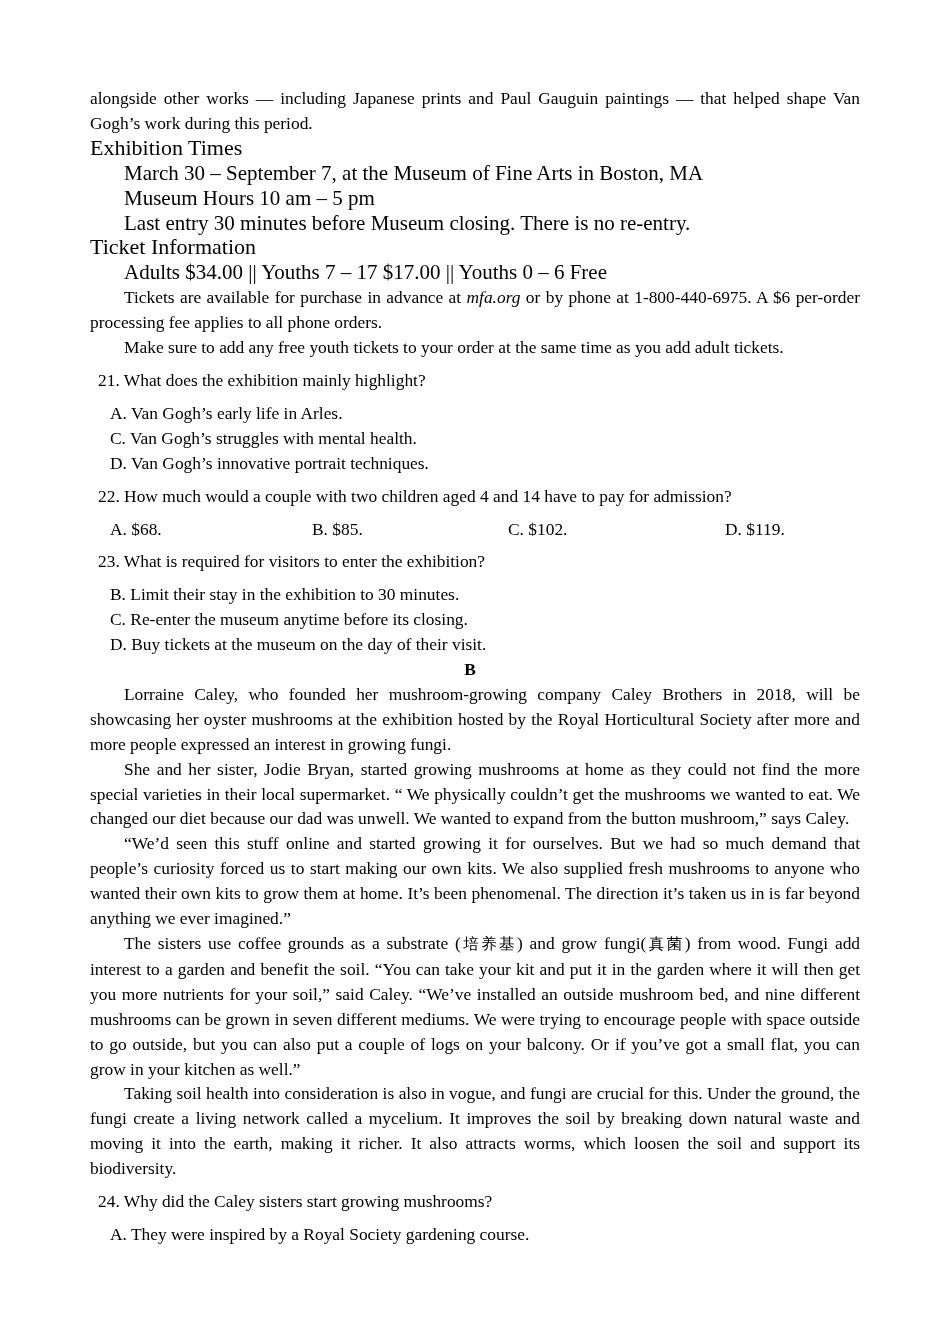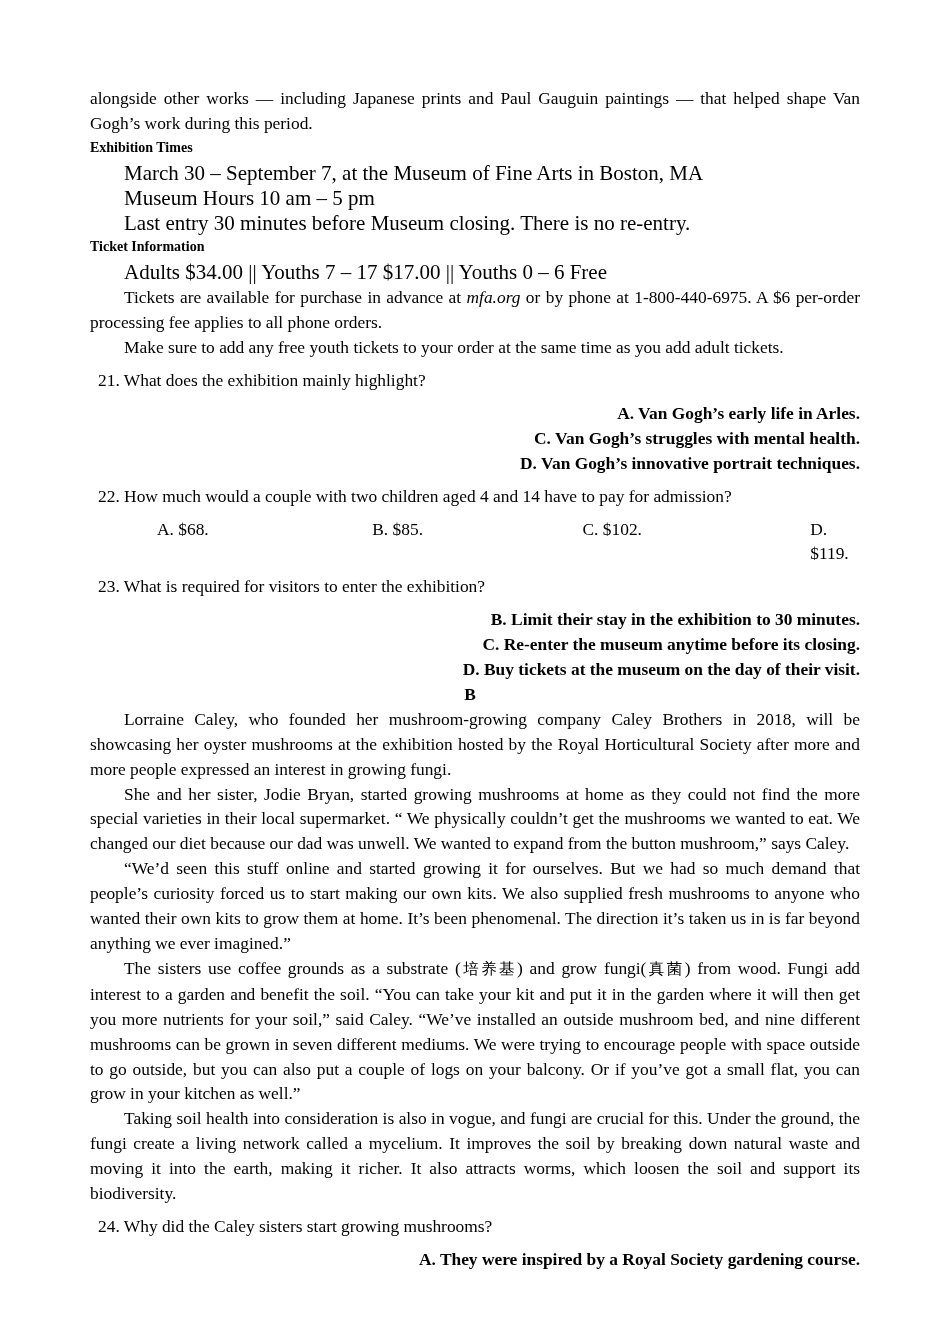"Exhibition Times" .heading { font-size: 14px -> 22px; font-weight: bold -> normal }
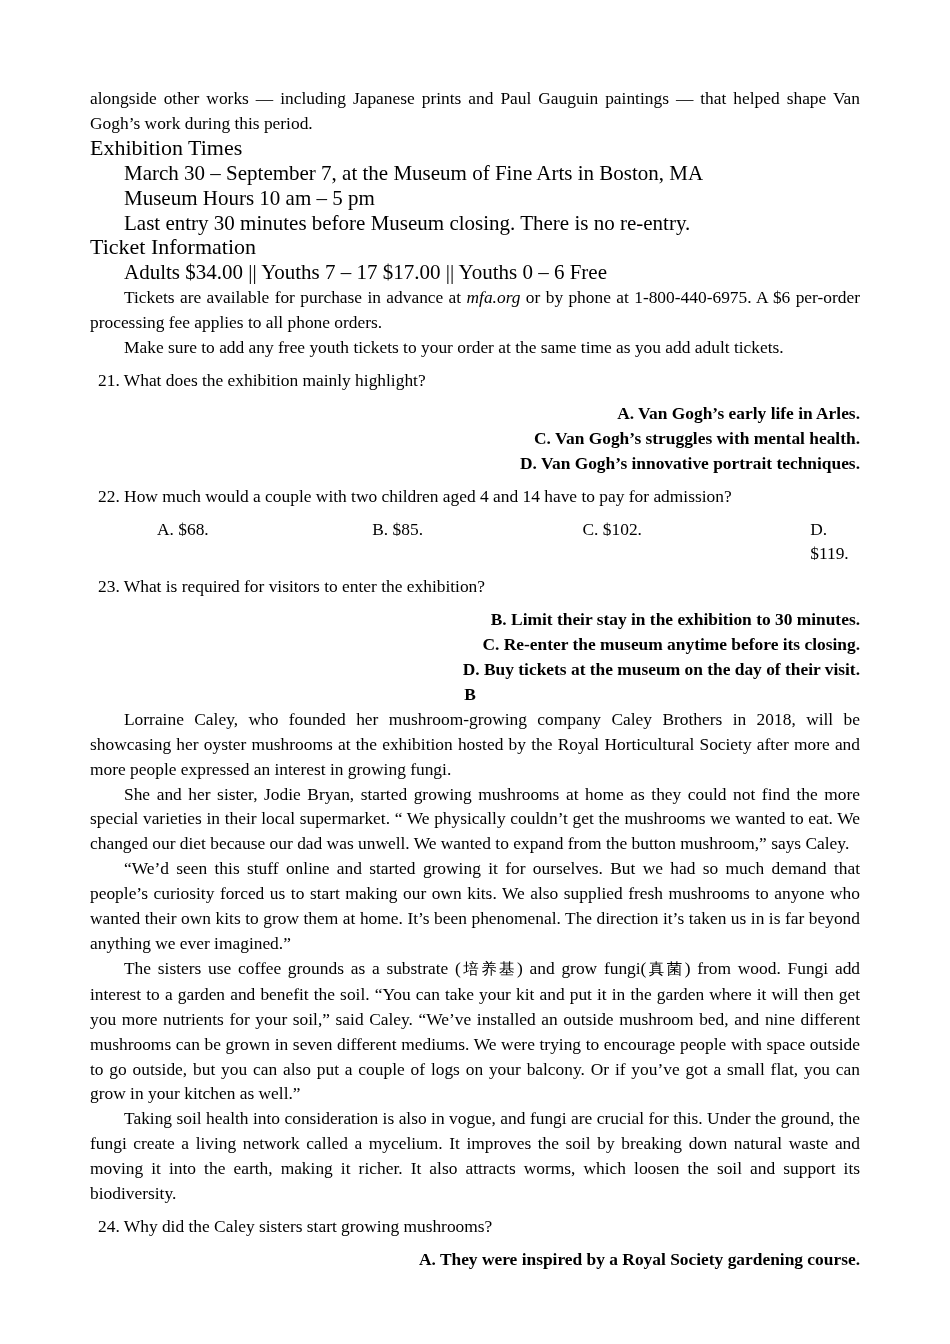"A. Van Gogh’s early life" .opt-line { font-weight: bold -> none; text-align: right -> left }
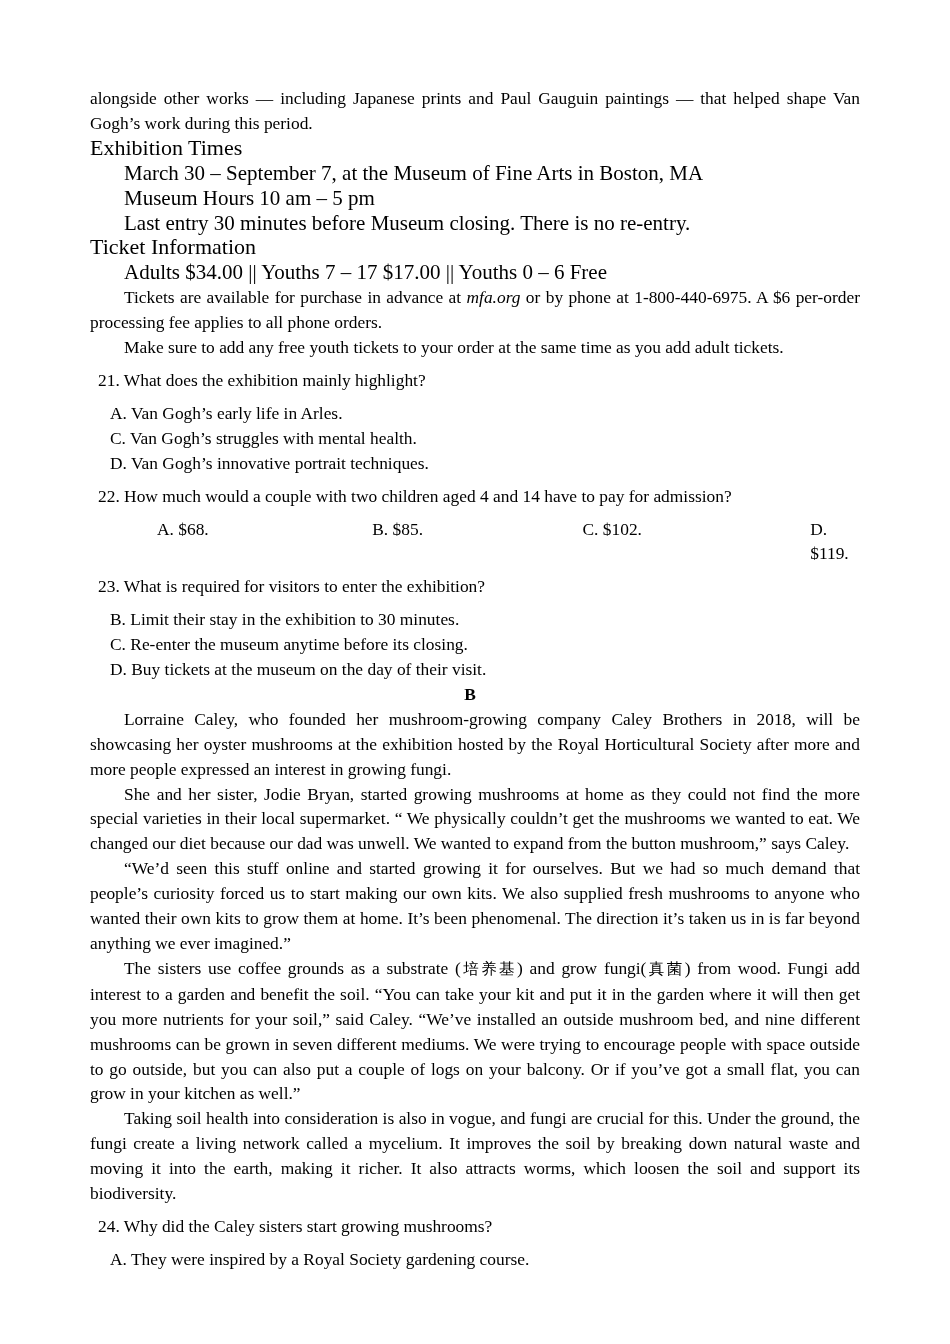"A. $68." .opt-row .cell { margin-left: 47px -> none }
